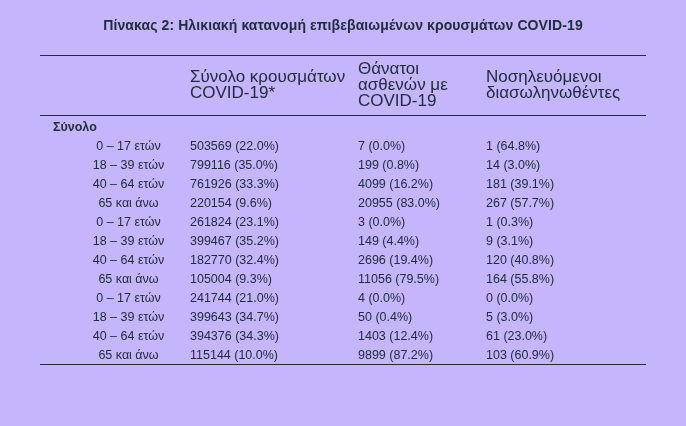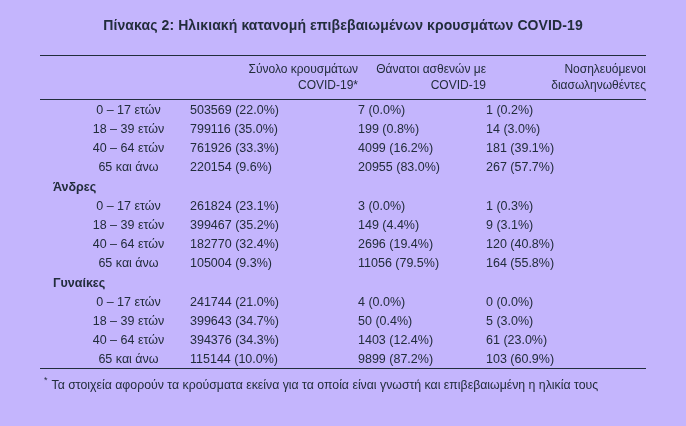"Σύνολο κρουσμάτων" th { font-size: 12px -> 17px; text-align: right -> left }
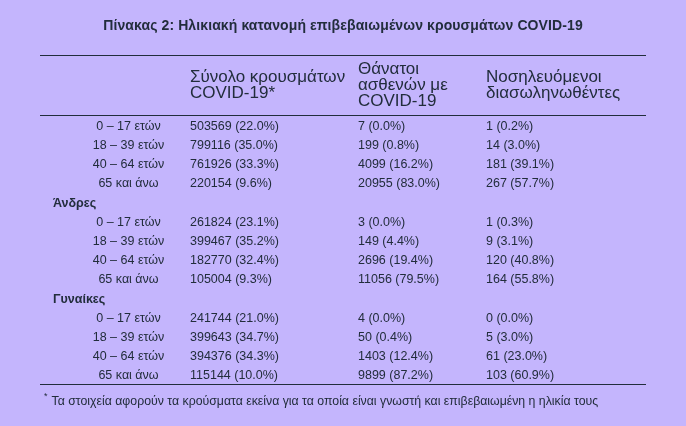"Σύνολο" tr.section-row { html: none -> <tr> <td>Σύνολο</td> </tr> }
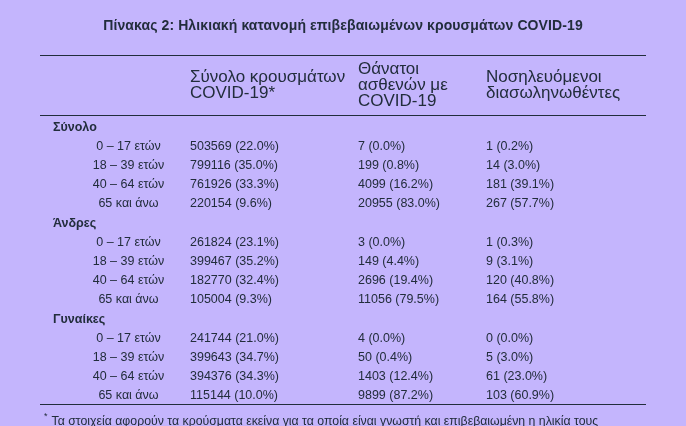"1 (0.2%)" td { text: 0.2% -> 64.8% }
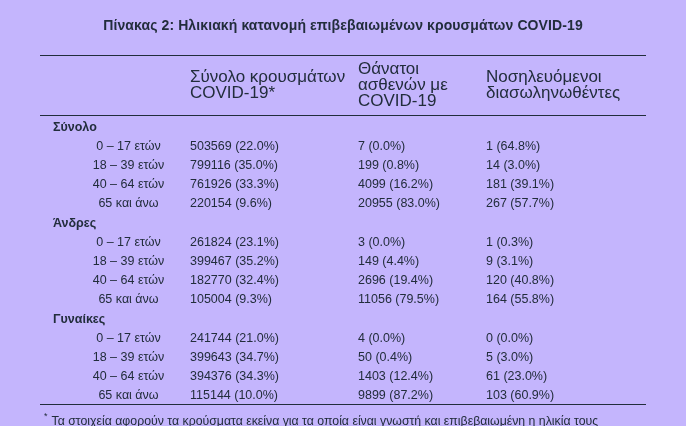"Άνδρες" tr.section-row { html: <tr> <td>Άνδρες</td> </tr> -> none }
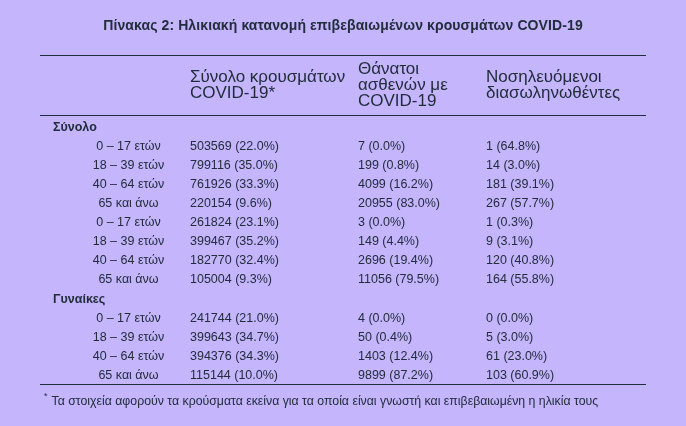"Γυναίκες" tr.section-row { html: <tr> <td>Γυναίκες</td> </tr> -> none }
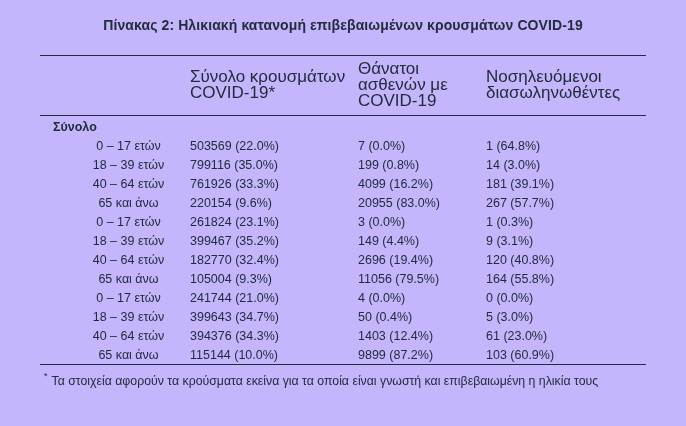"*Τα στοιχεία αφορούν τα κρούσματα" div.footnote { html: <div><sup>*</sup><span>Τα στοιχεία αφορούν τα κρούσματα εκείνα για τα οποία είναι γνωστή και επιβεβαιωμένη η ηλικία τους</span></div> -> none }
